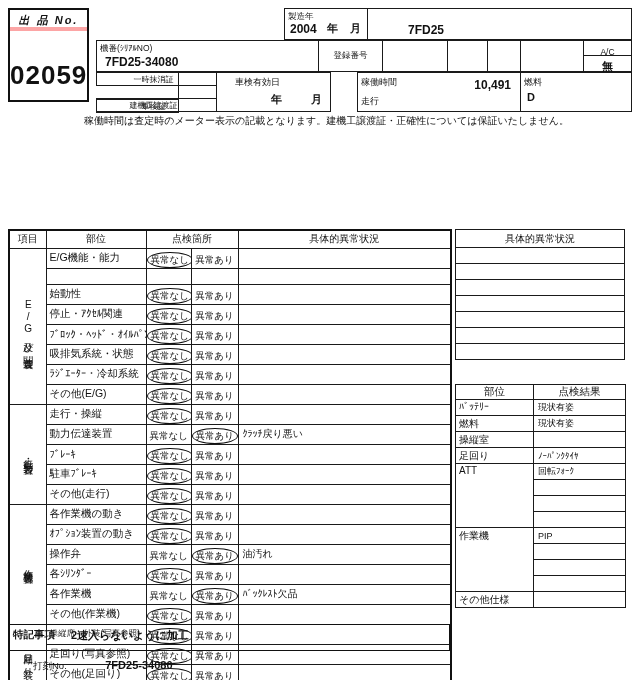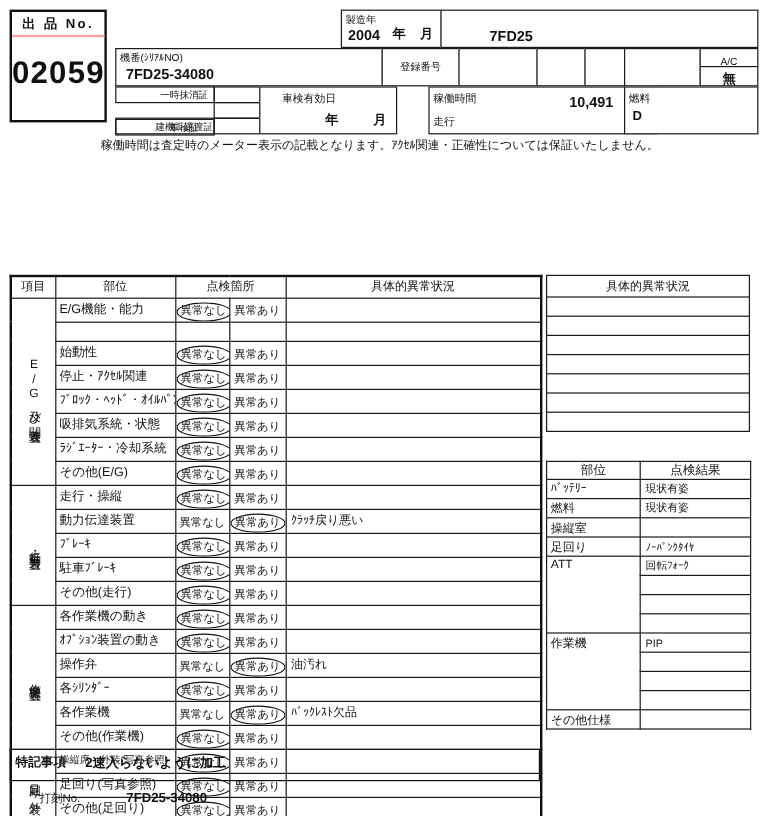"出 品 No." .lot-title { border-bottom: 2px solid #fca5a5 -> 4px solid #fca5a5; font-style: none -> italic }
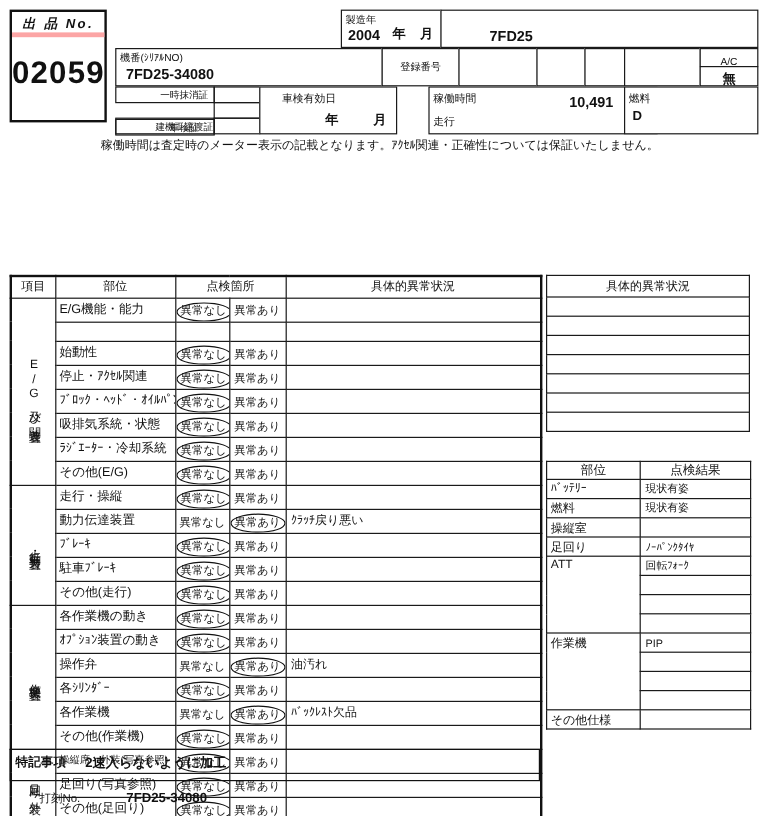"02059" .lot-value { margin-top: 14px -> 29px }
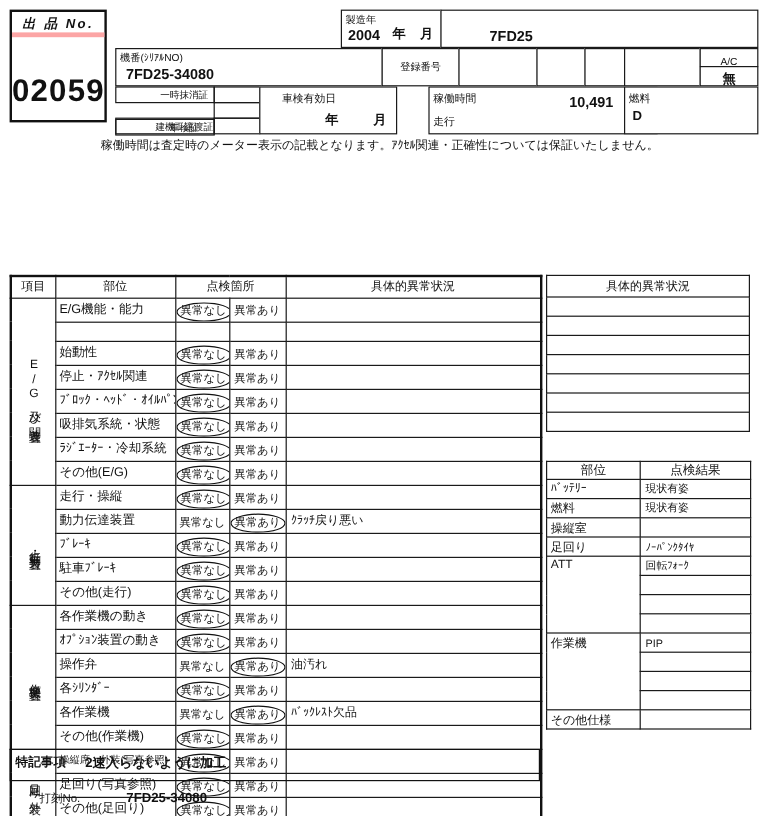"稼働時間は査定時のメーター表示の記載となります。ｱｸｾﾙ関連・正確性については保" div.meter-note { text: ｱｸｾﾙ関連 -> 建機工譲渡証 }
